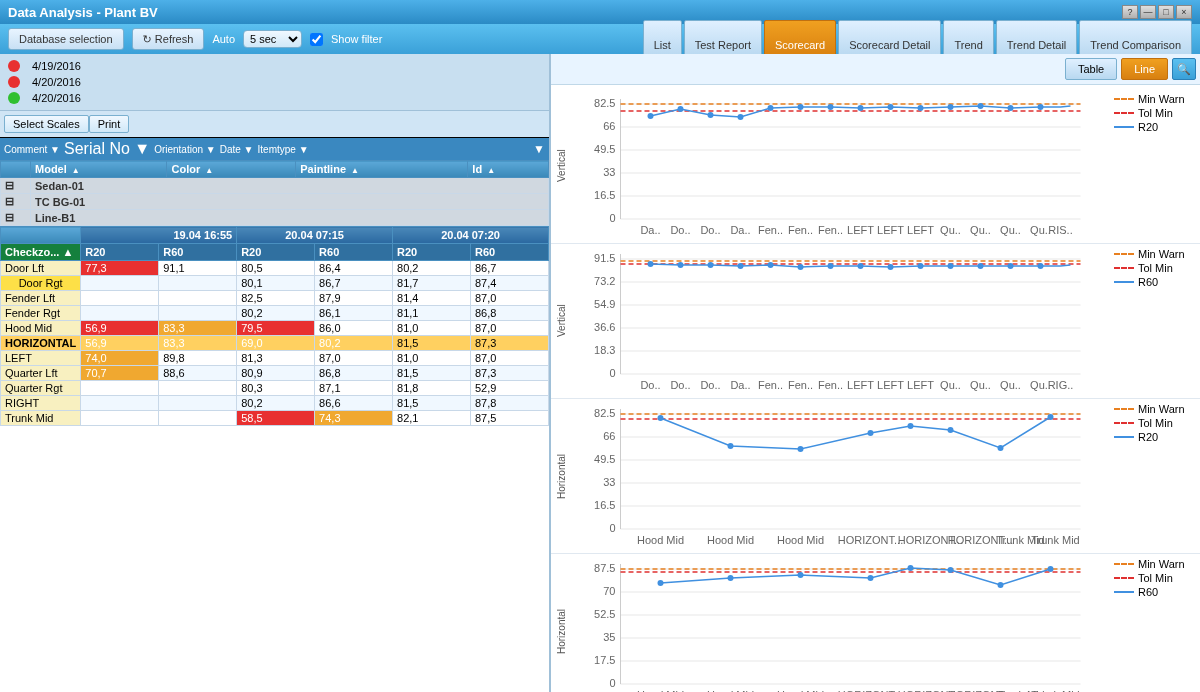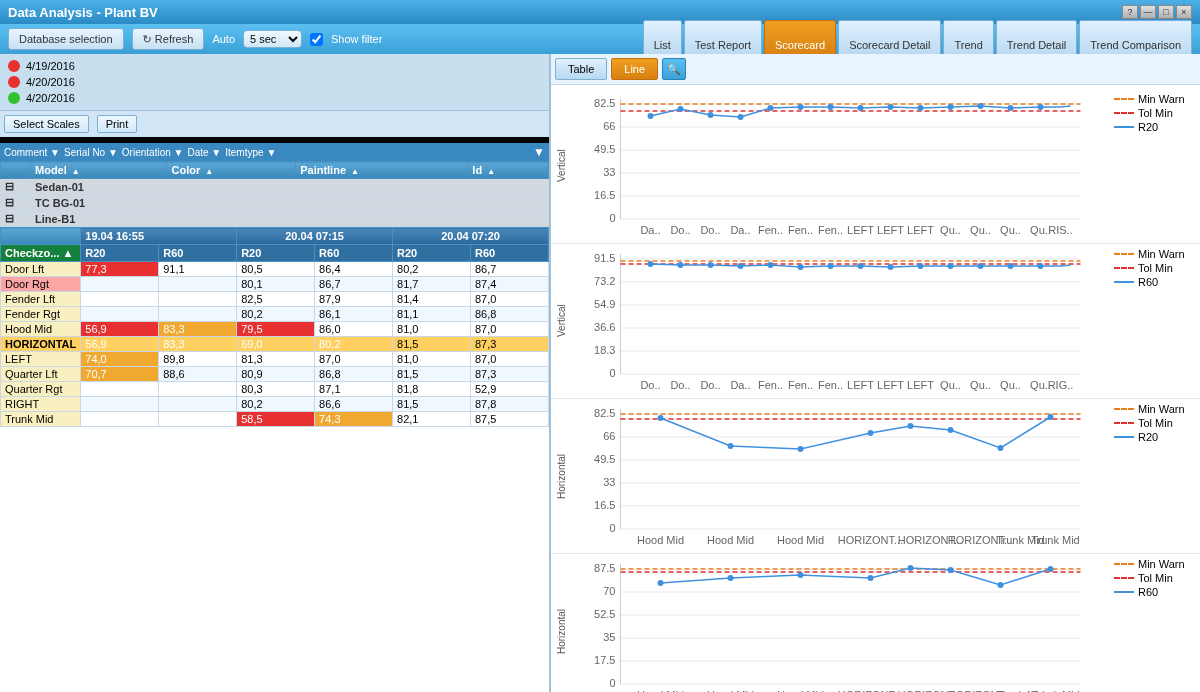"4/19/2016" .date-item { gap: 6px -> 12px }
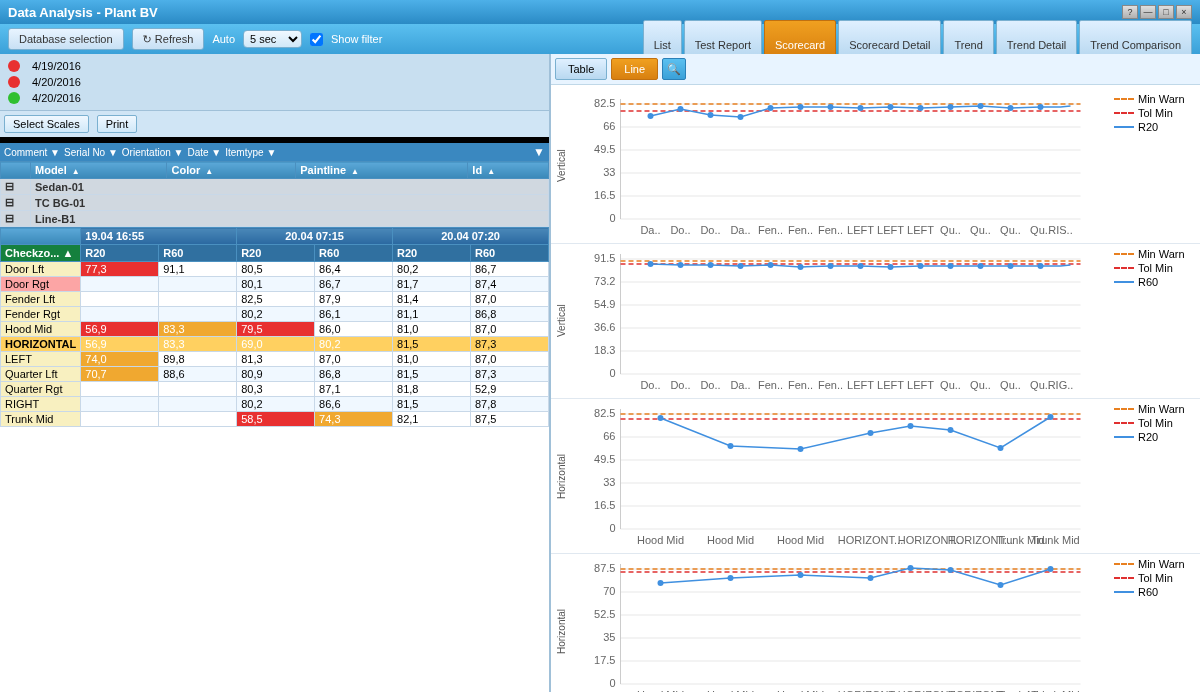"Table" .chart-toolbar { justify-content: flex-start -> flex-end }
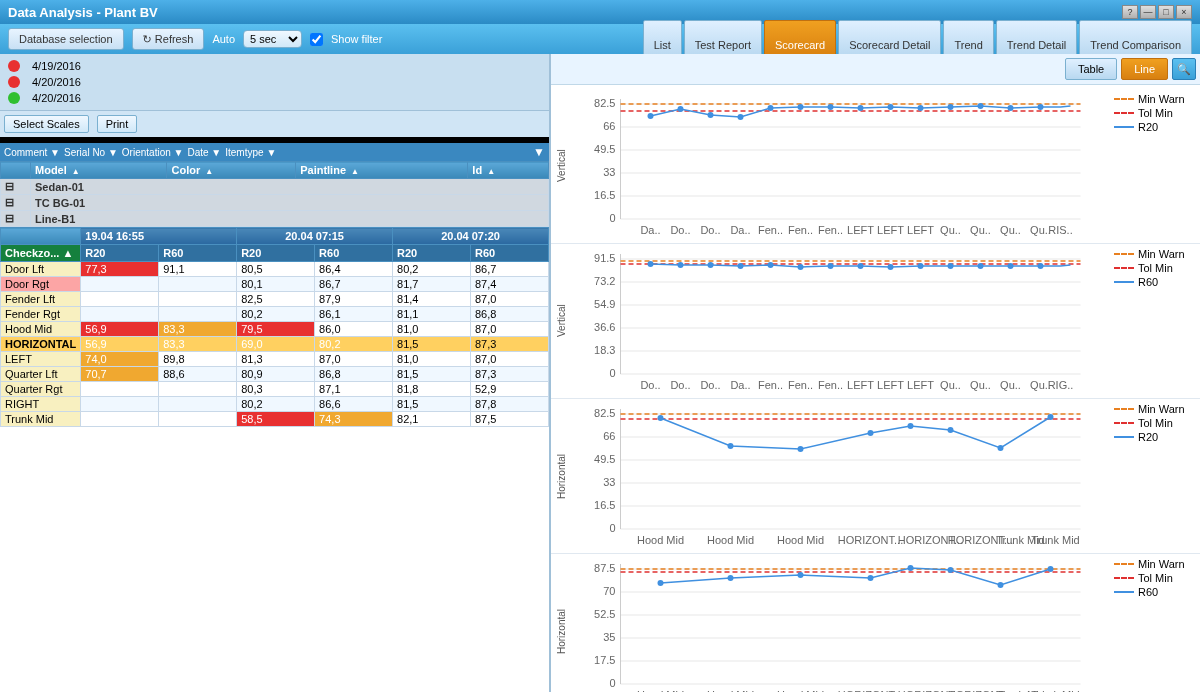"Select Scales" .scale-toolbar { border-bottom: 6px solid #000000 -> 1px solid #000000; gap: 8px -> 0 }
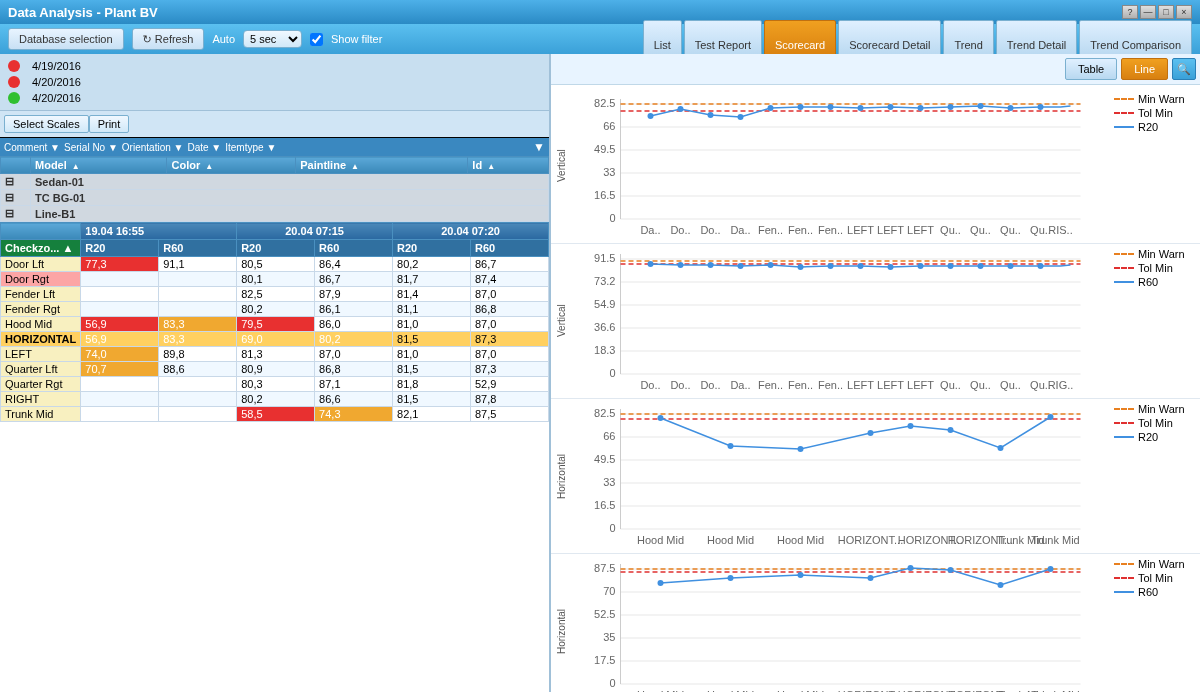"Serial No ▼" span { font-size: 10px -> 16px }
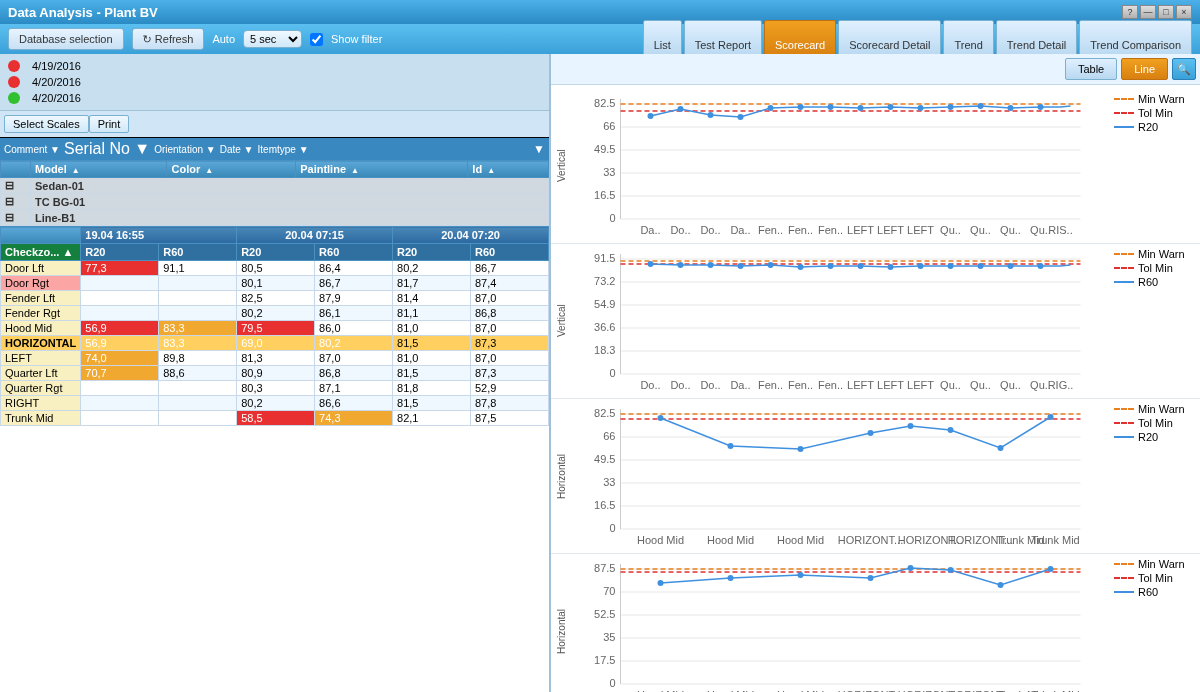"19.04 16:55" th { text-align: left -> right }
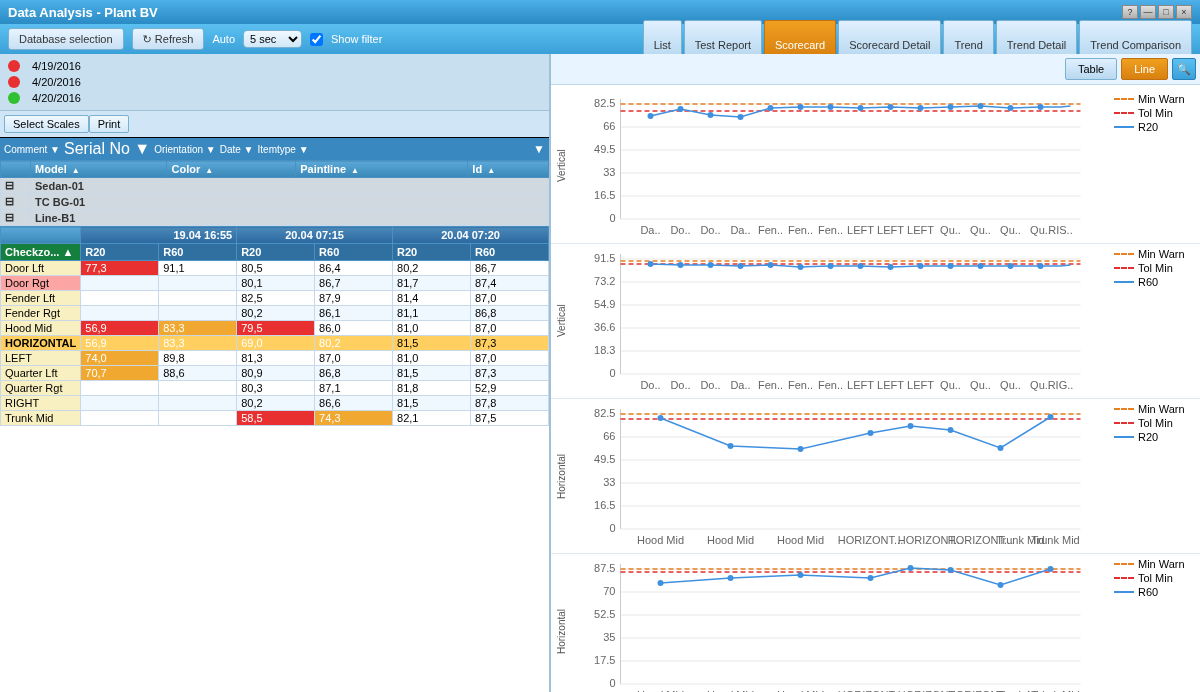"Door Rgt" td { background: #fca5a5 -> #fde047; text-align: none -> center }
